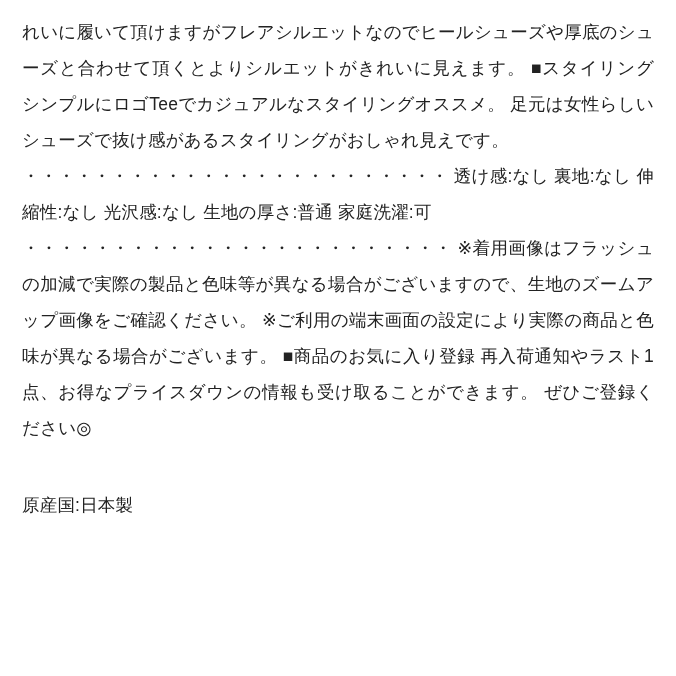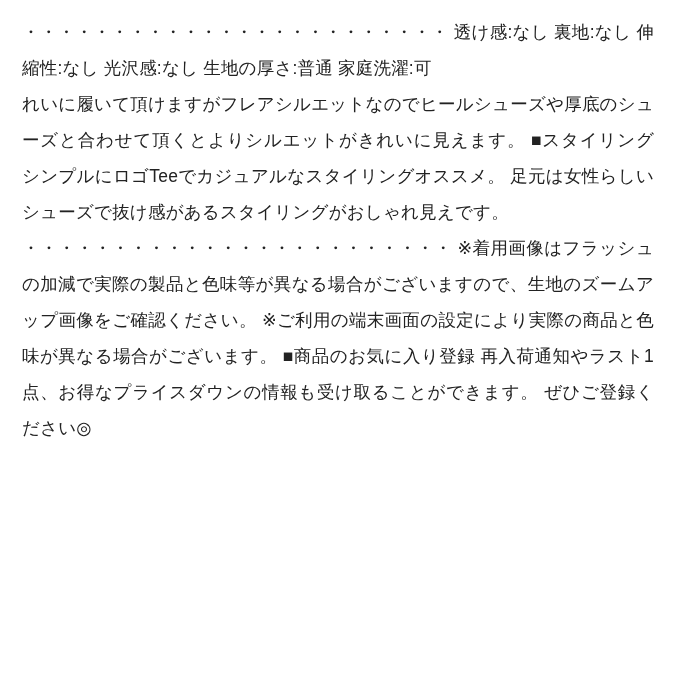"・・・・・・・・・・・・・・・・・・・・・・・・ 透け感:なし 裏地:なし" p.desc { order: before "れいに履いて頂けますがフレアシルエットなのでヒールシューズや厚底のシューズと合わ" -> after "れいに履いて頂けますがフレアシルエットなのでヒールシューズや厚底のシューズと合わ" }
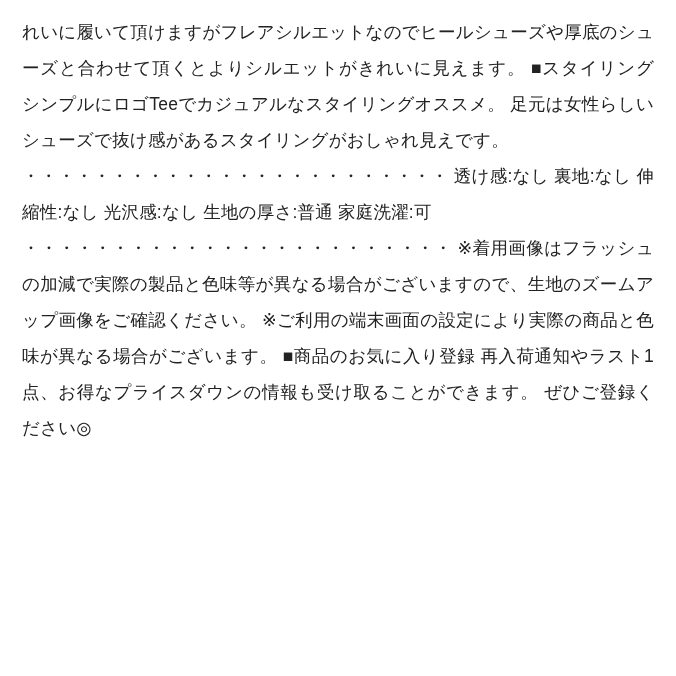"原産国:日本製" p.line { html: none -> <p>原産国:日本製</p> }
